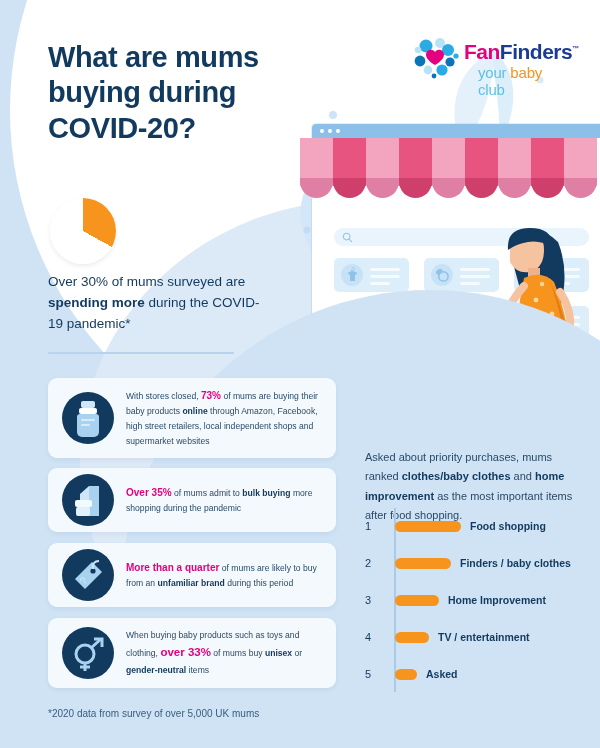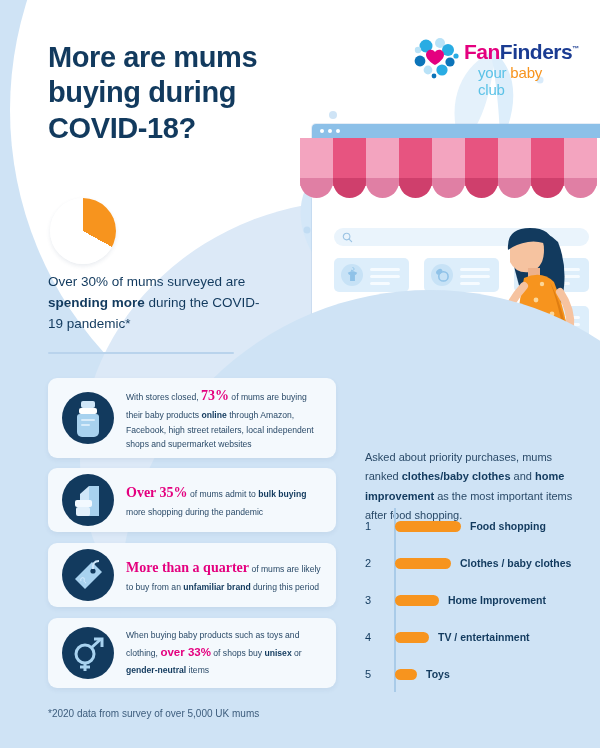"More are mums" div { text: More -> What }
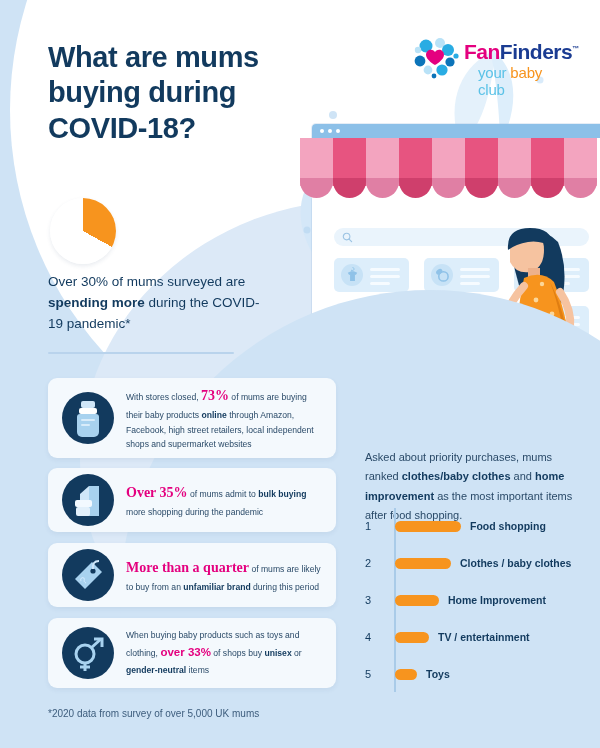"COVID-18?" div { text: COVID-18 -> COVID-20 }
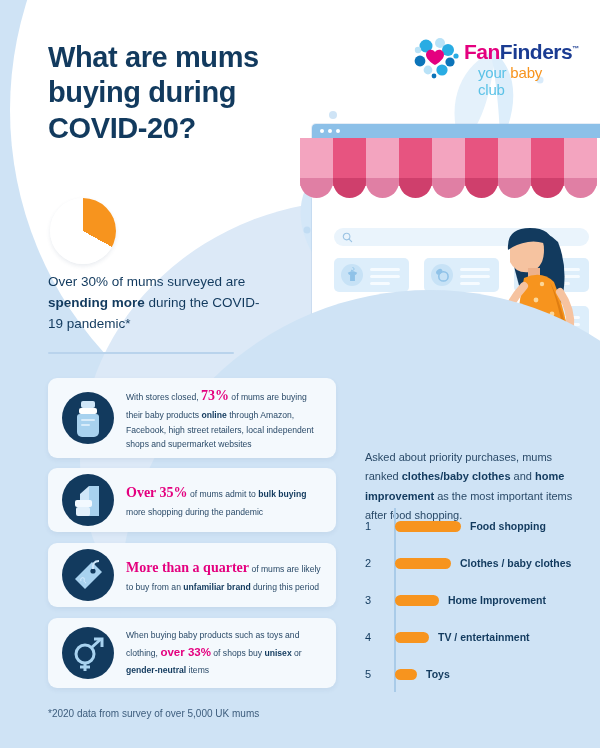"73%" .hl { font-family: Liberation Serif, serif -> none; font-size: 14px -> 10px }
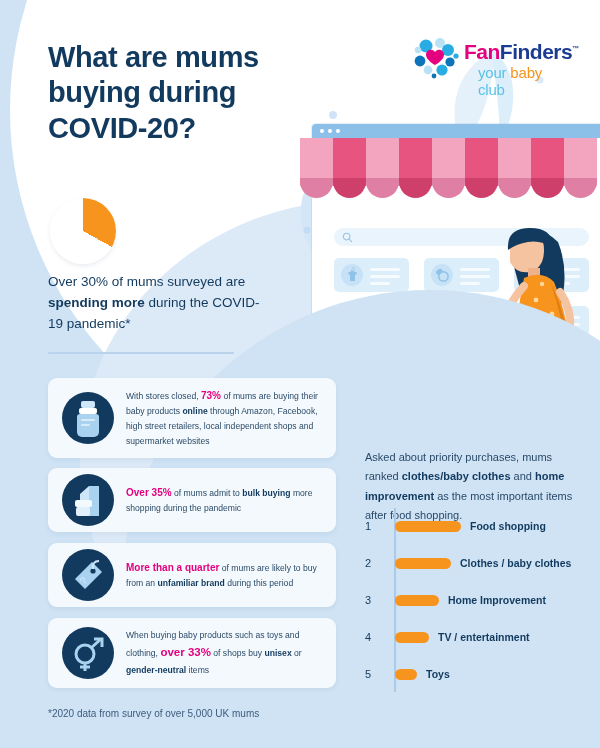"Clothes / baby clothes" span.bar-label { text: Clothes -> Finders }
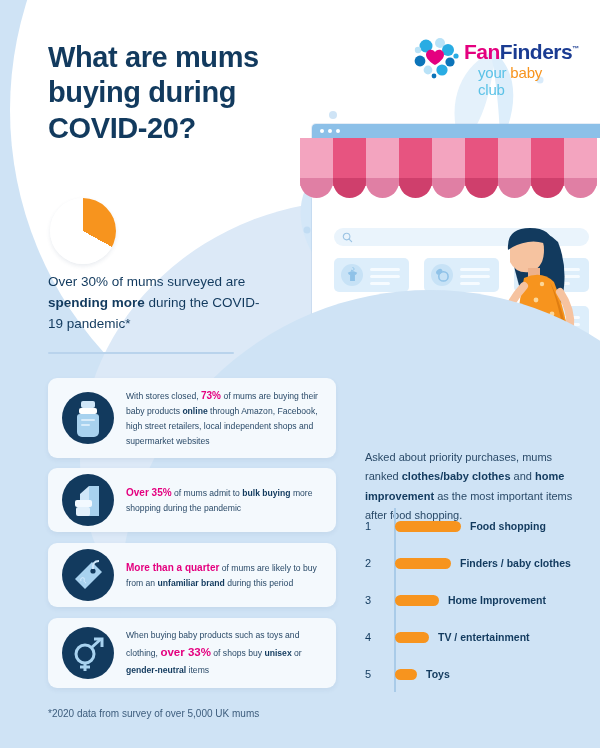"of shops buy" span { text: shops -> mums }
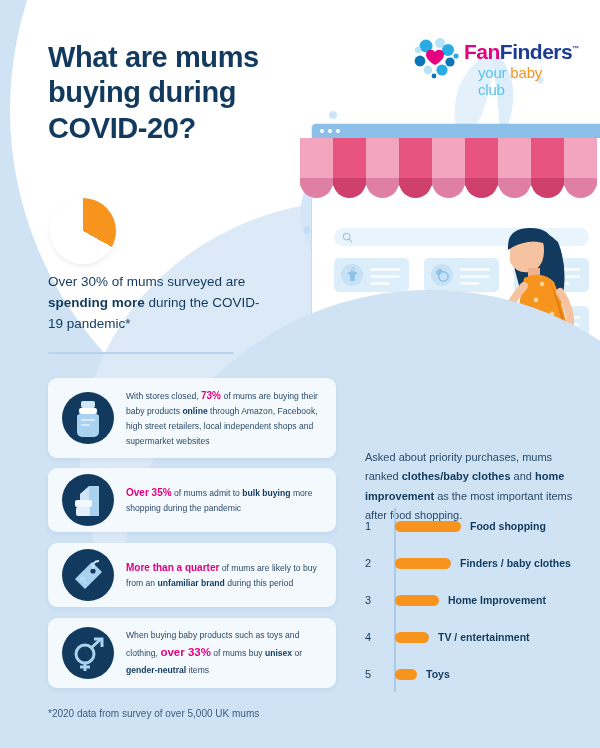"Toys" span.bar-label { text: Toys -> Asked }
